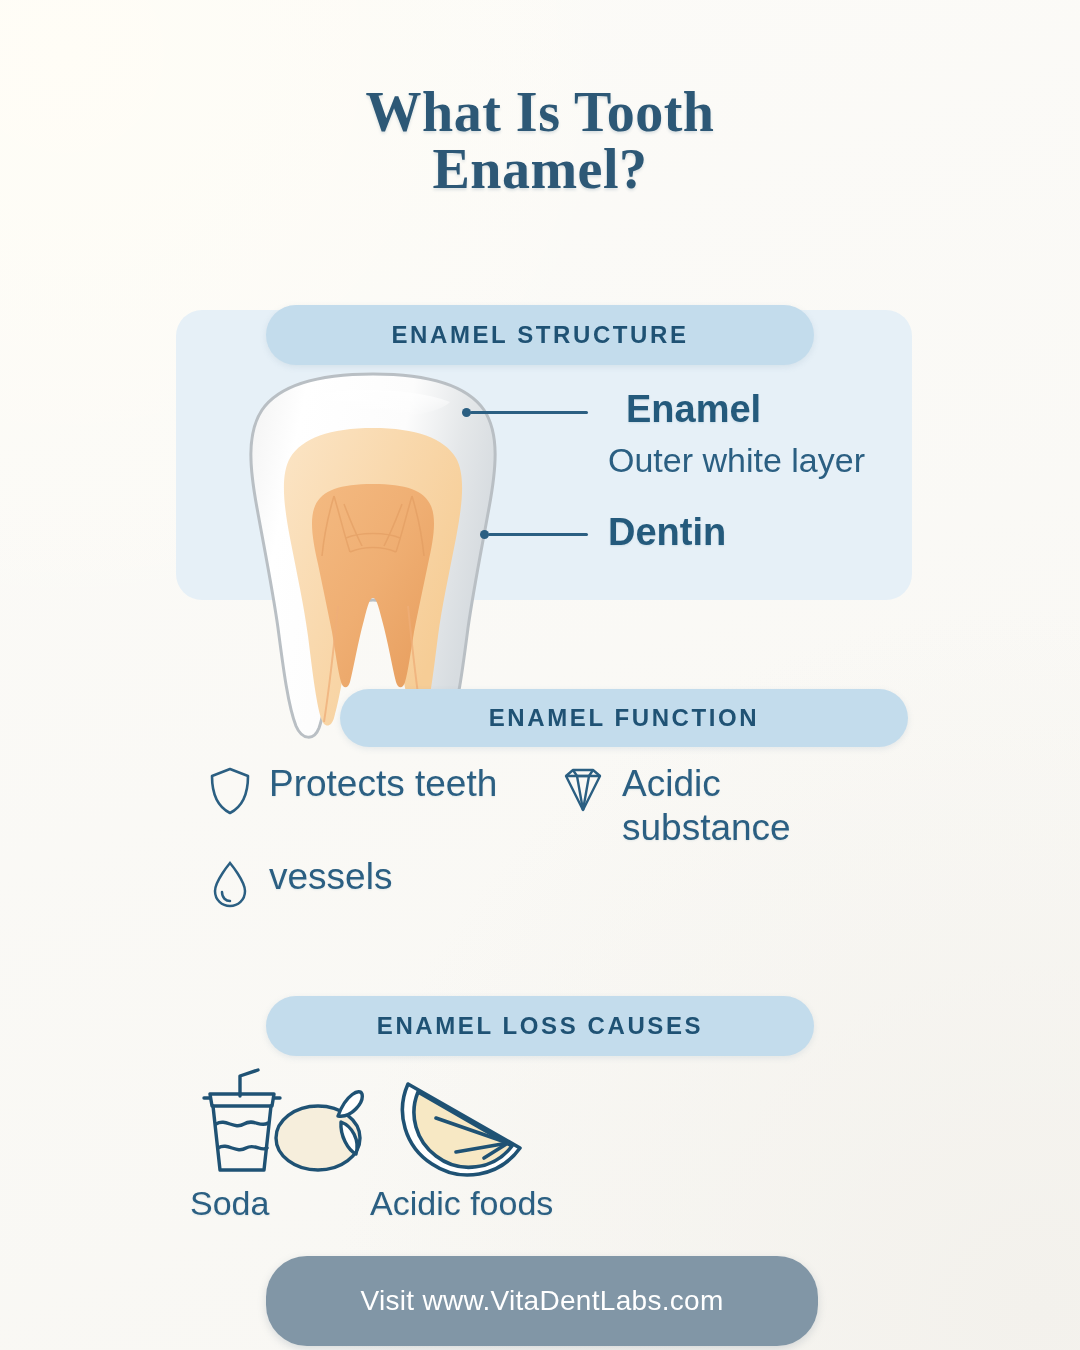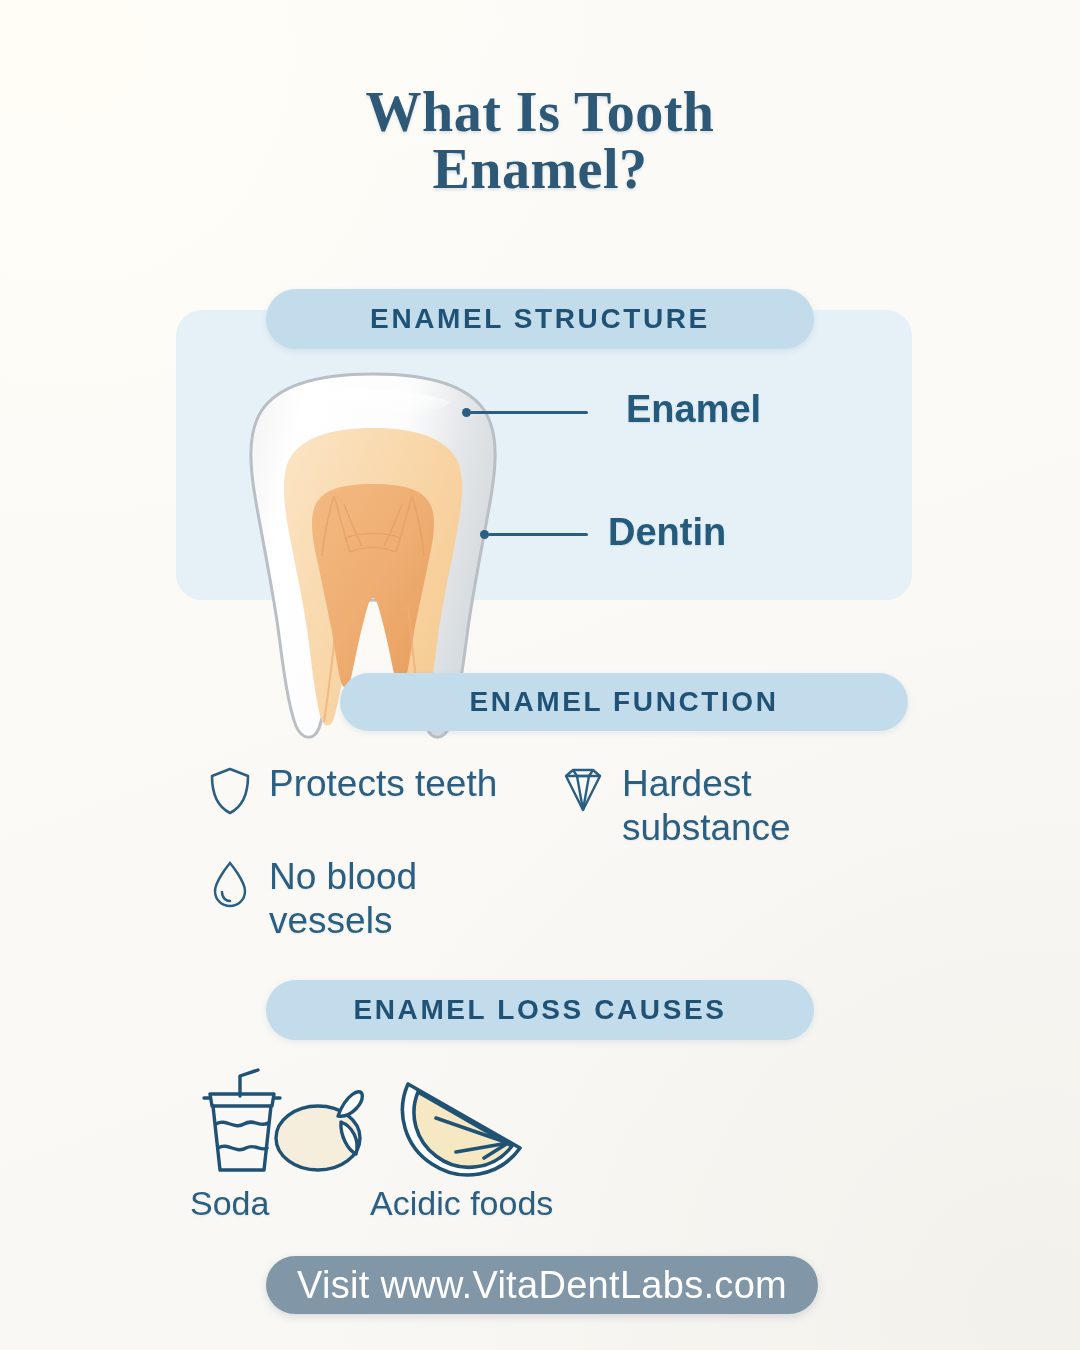"ENAMEL STRUCTURE" .pill { font-size: 28px -> 24px; margin-top: none -> 16px }
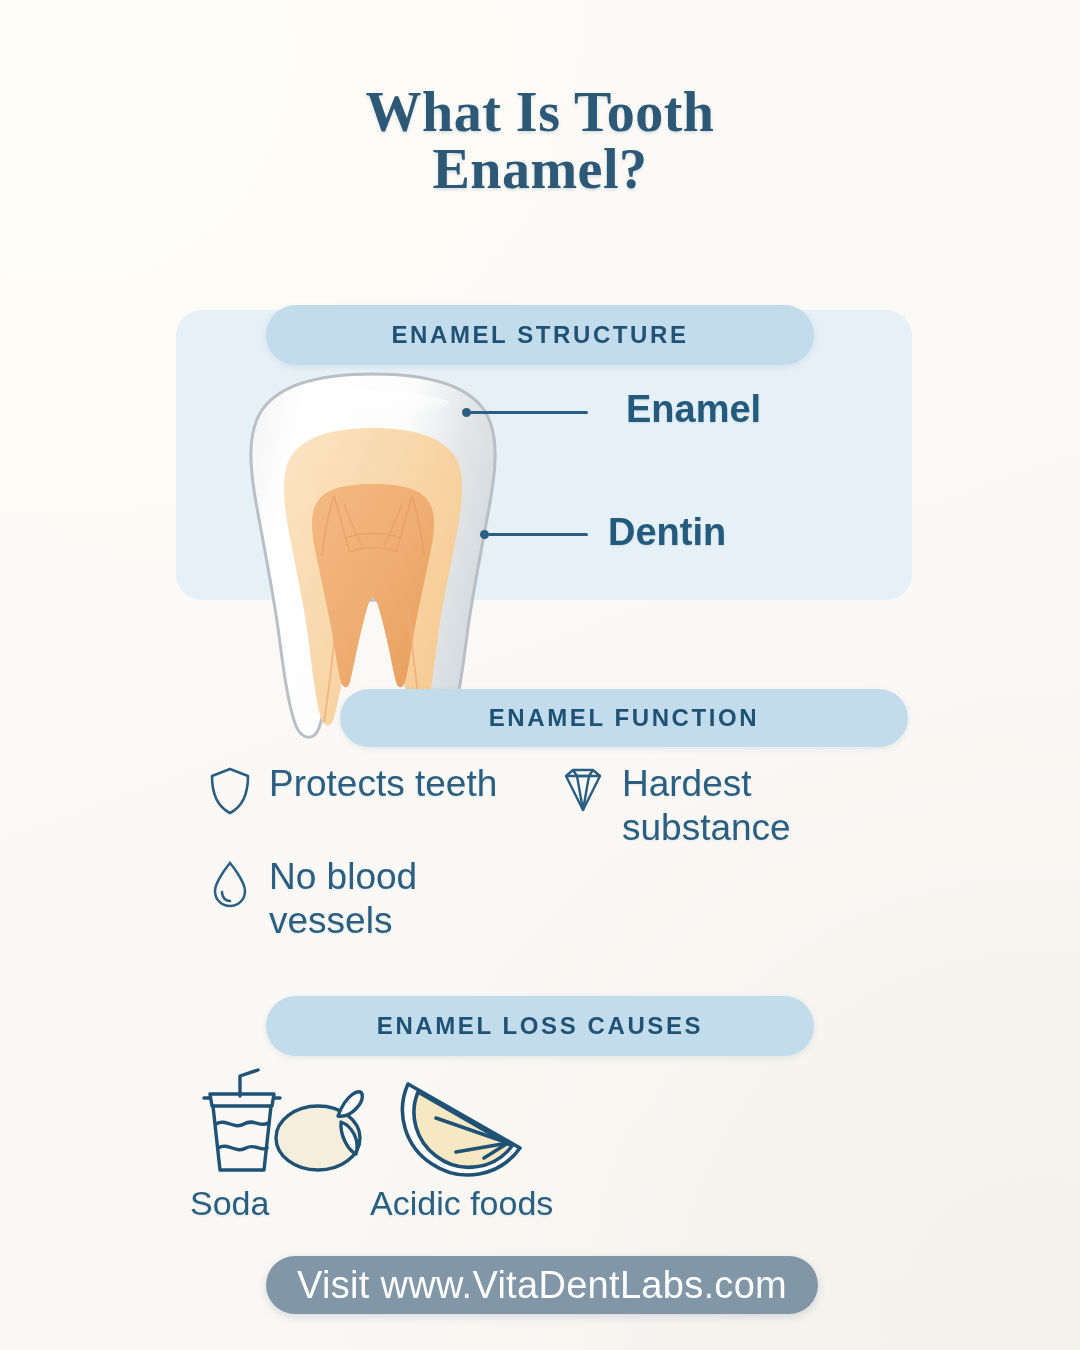"Outer white layer" div.label-sub { html: none -> <div>Outer white layer</div> }
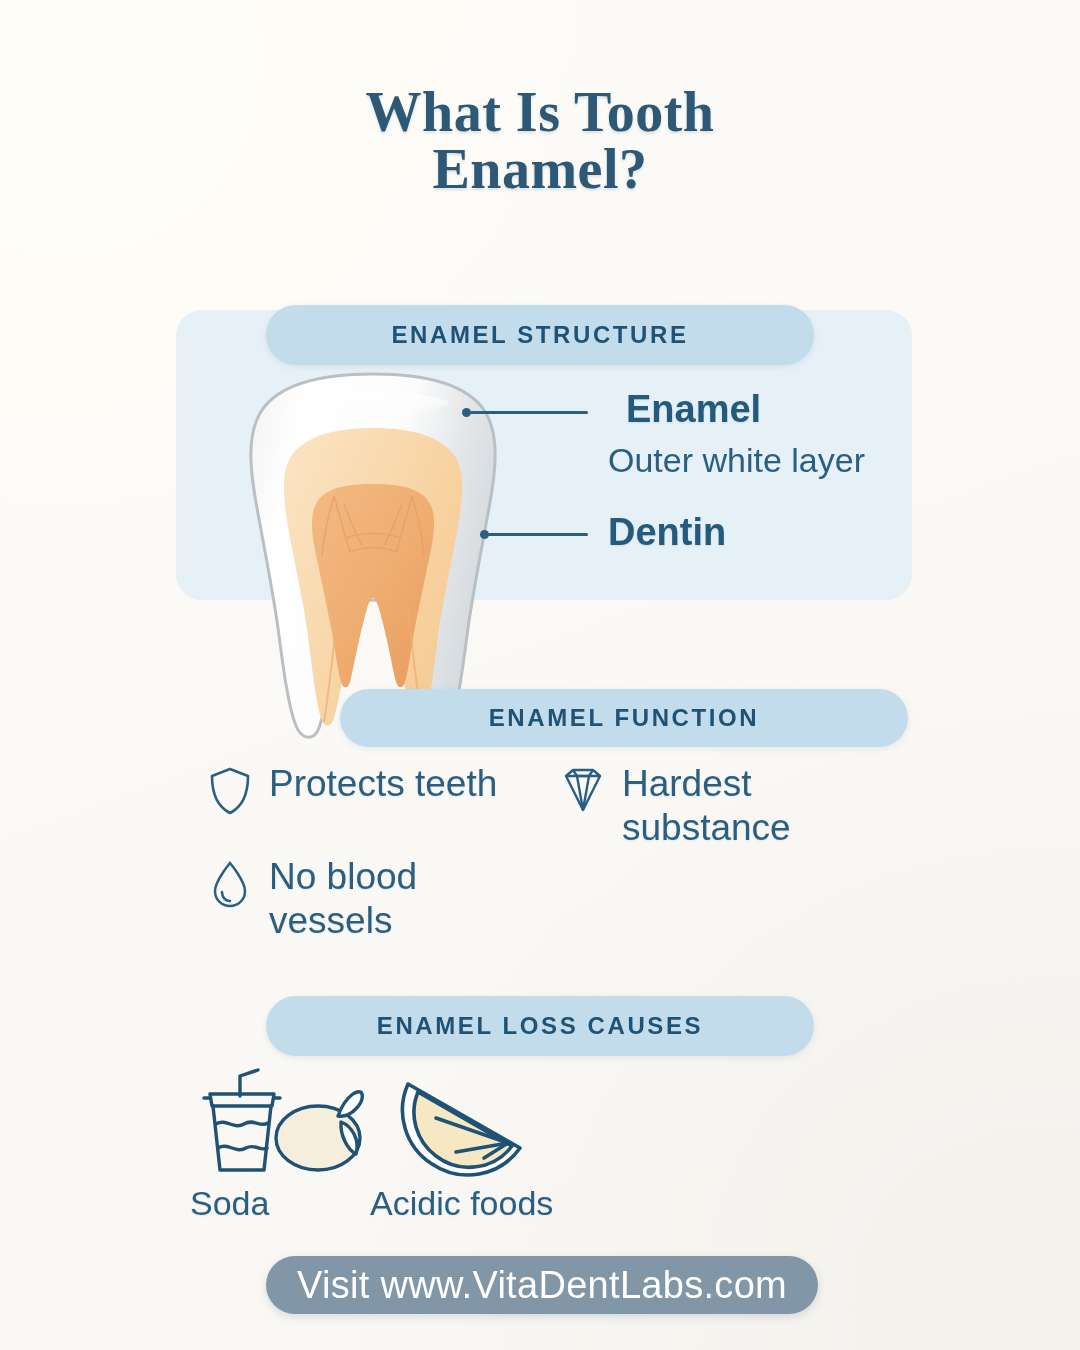"Hardest" div { text: Hardest -> Acidic }
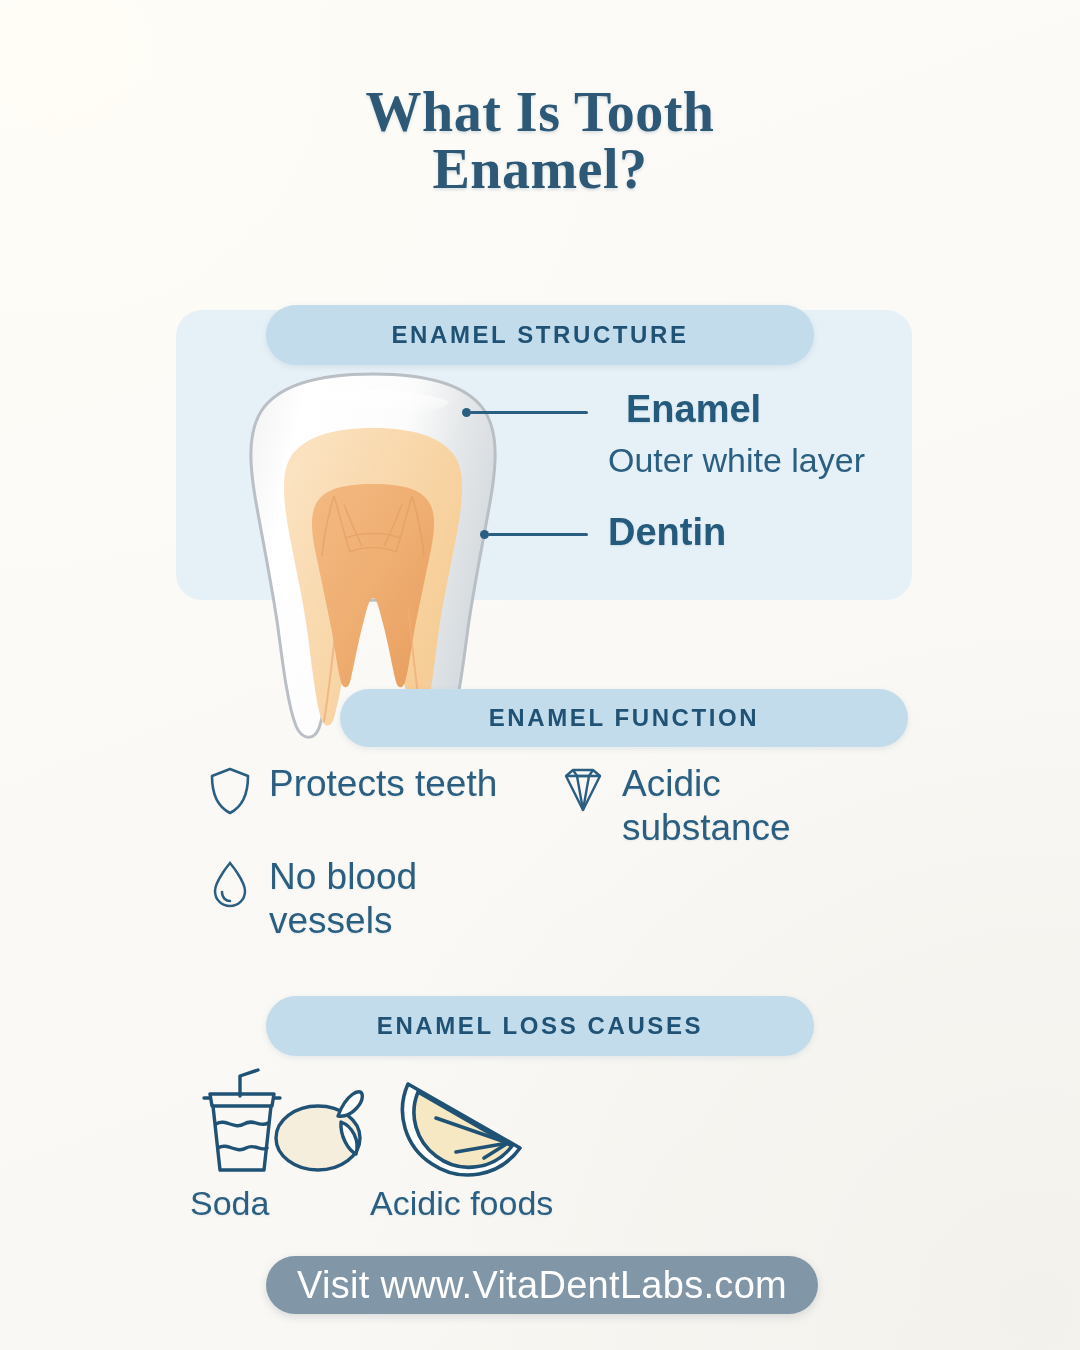"No blood" div { html: <div>No blood</div> -> none }
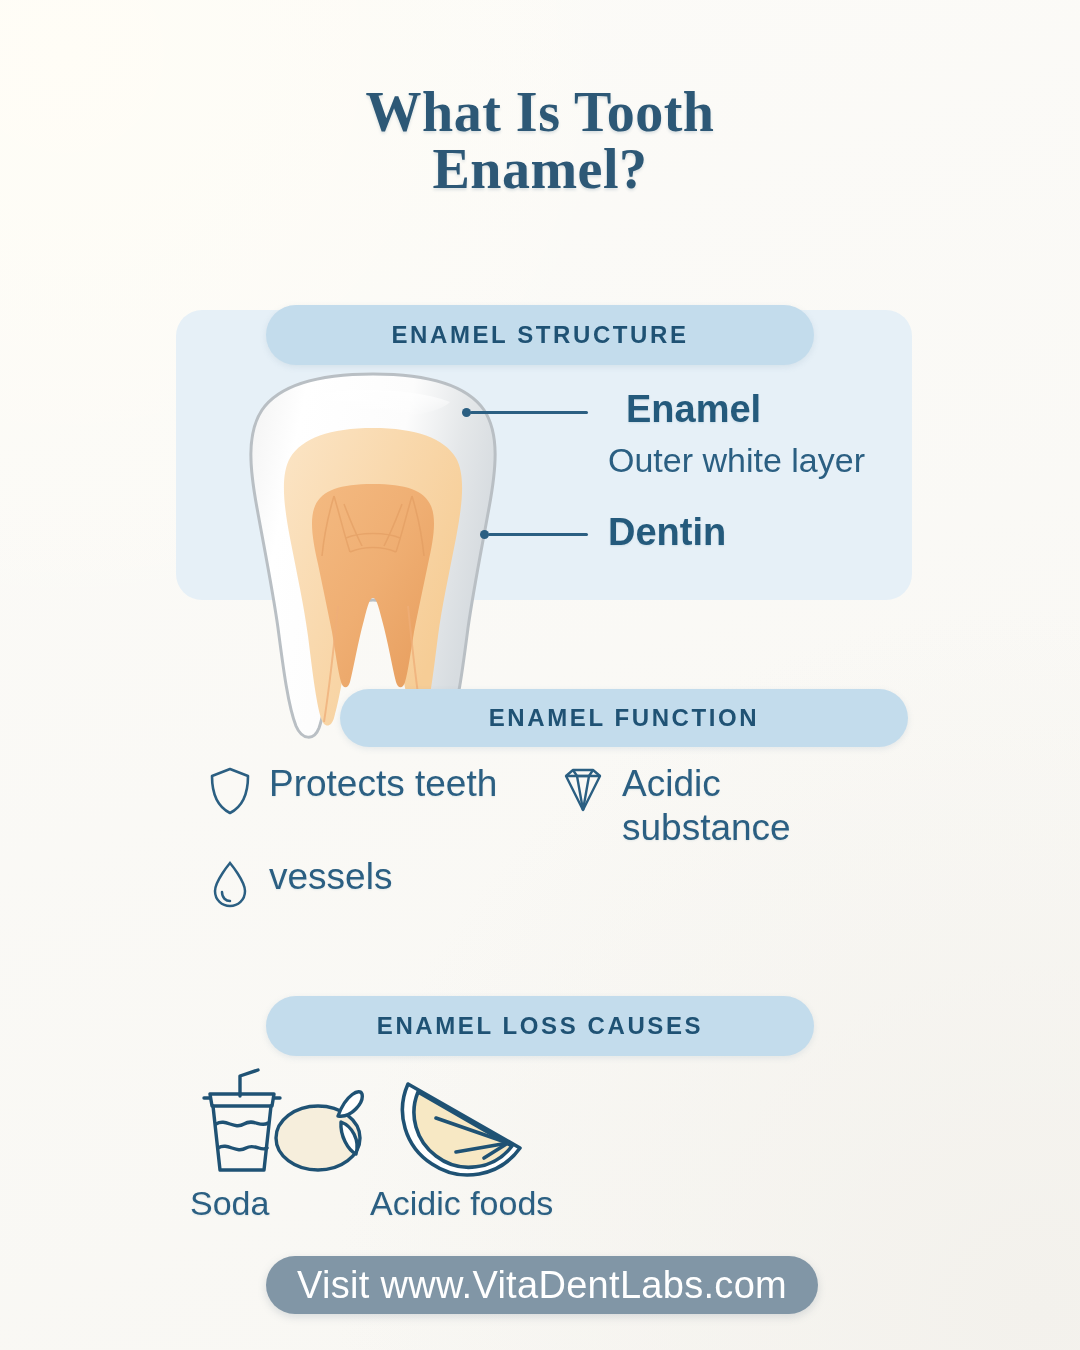"Visit www.VitaDentLabs.com" #cta { font-size: 38px -> 28px; height: 58px -> 90px }
